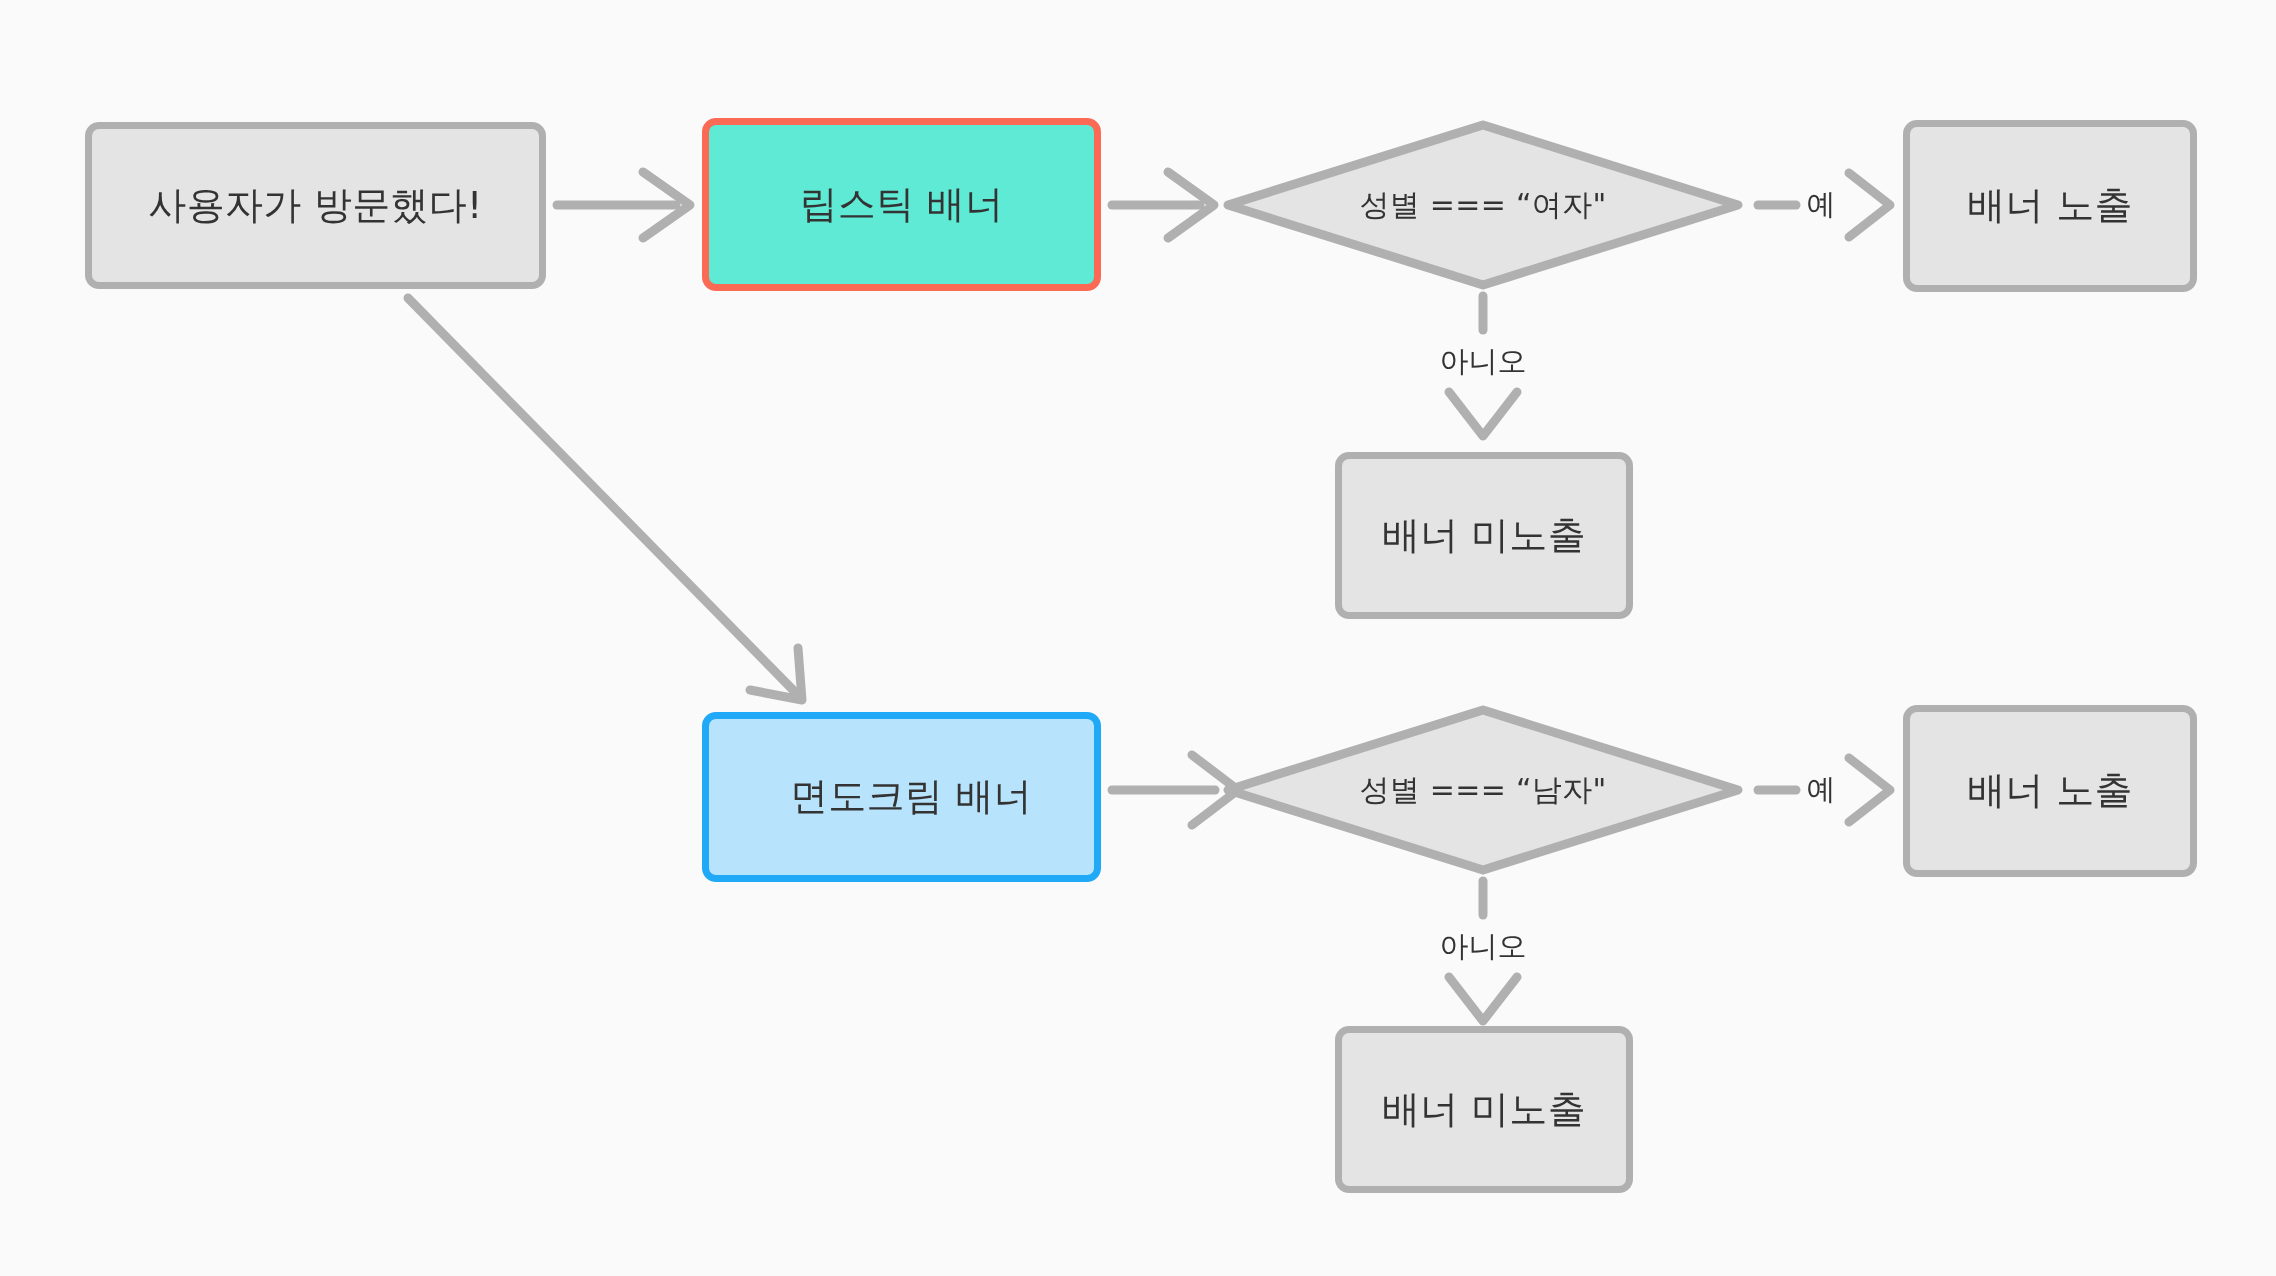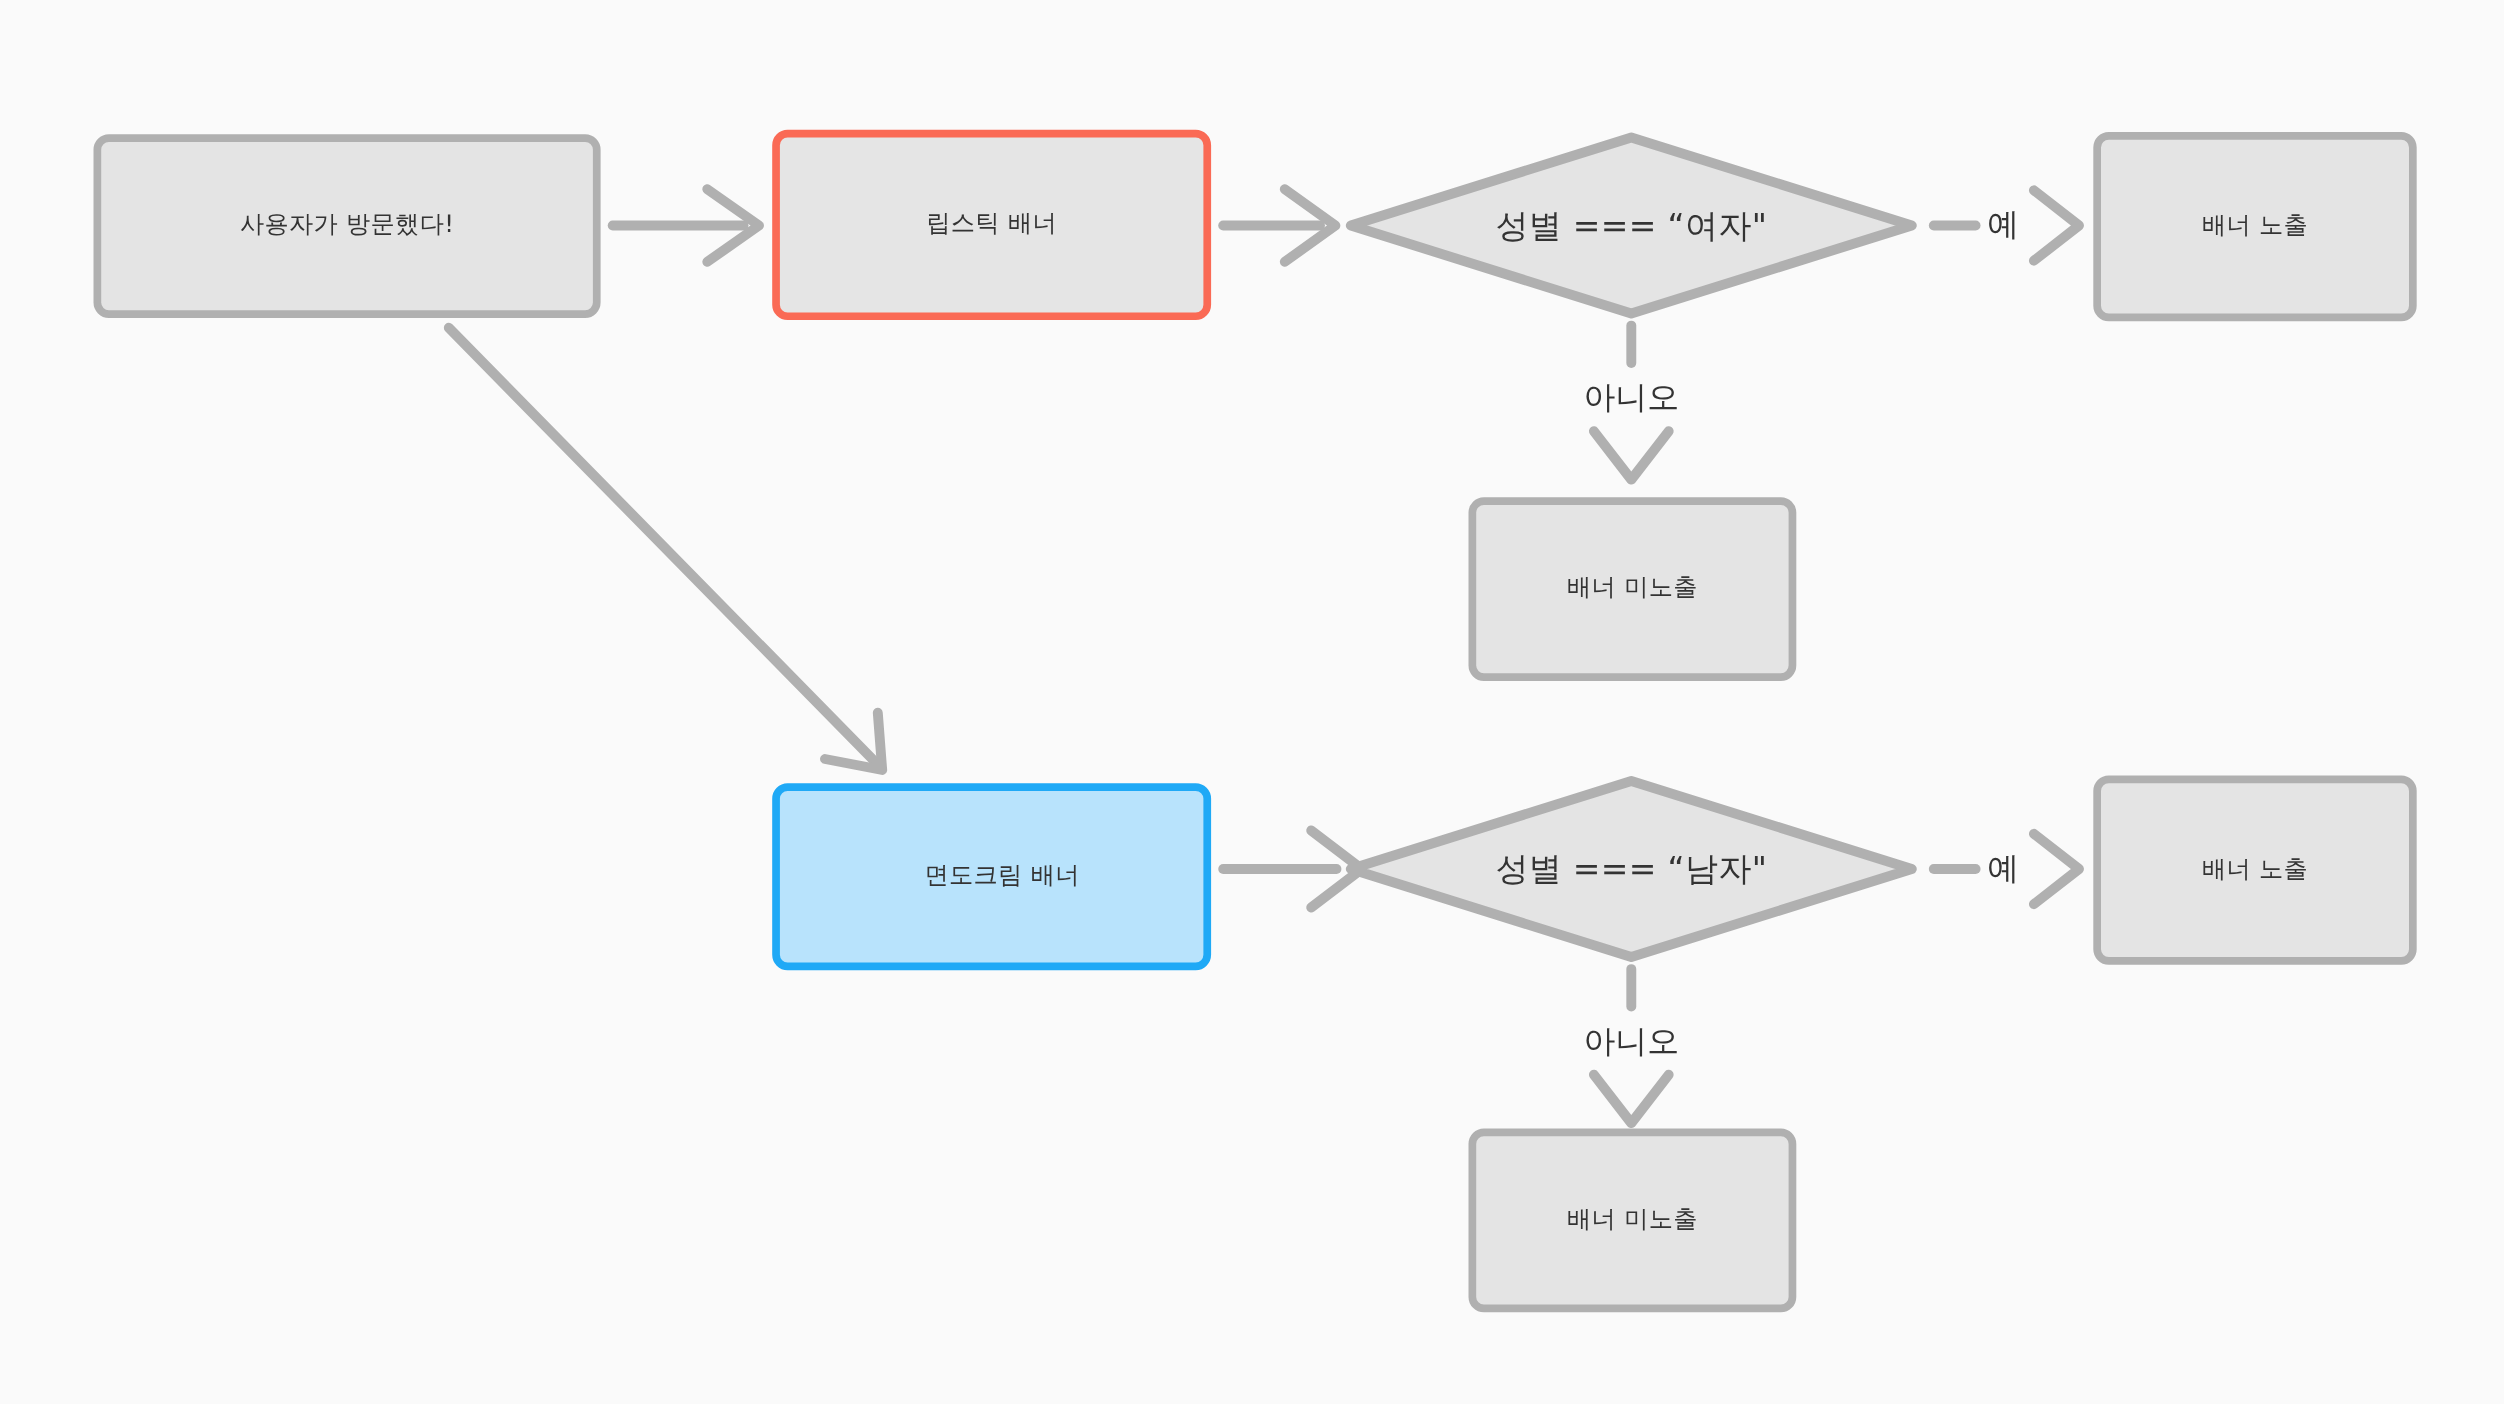"사용자가 방문했다!" .node { font-size: 22px -> 38px }
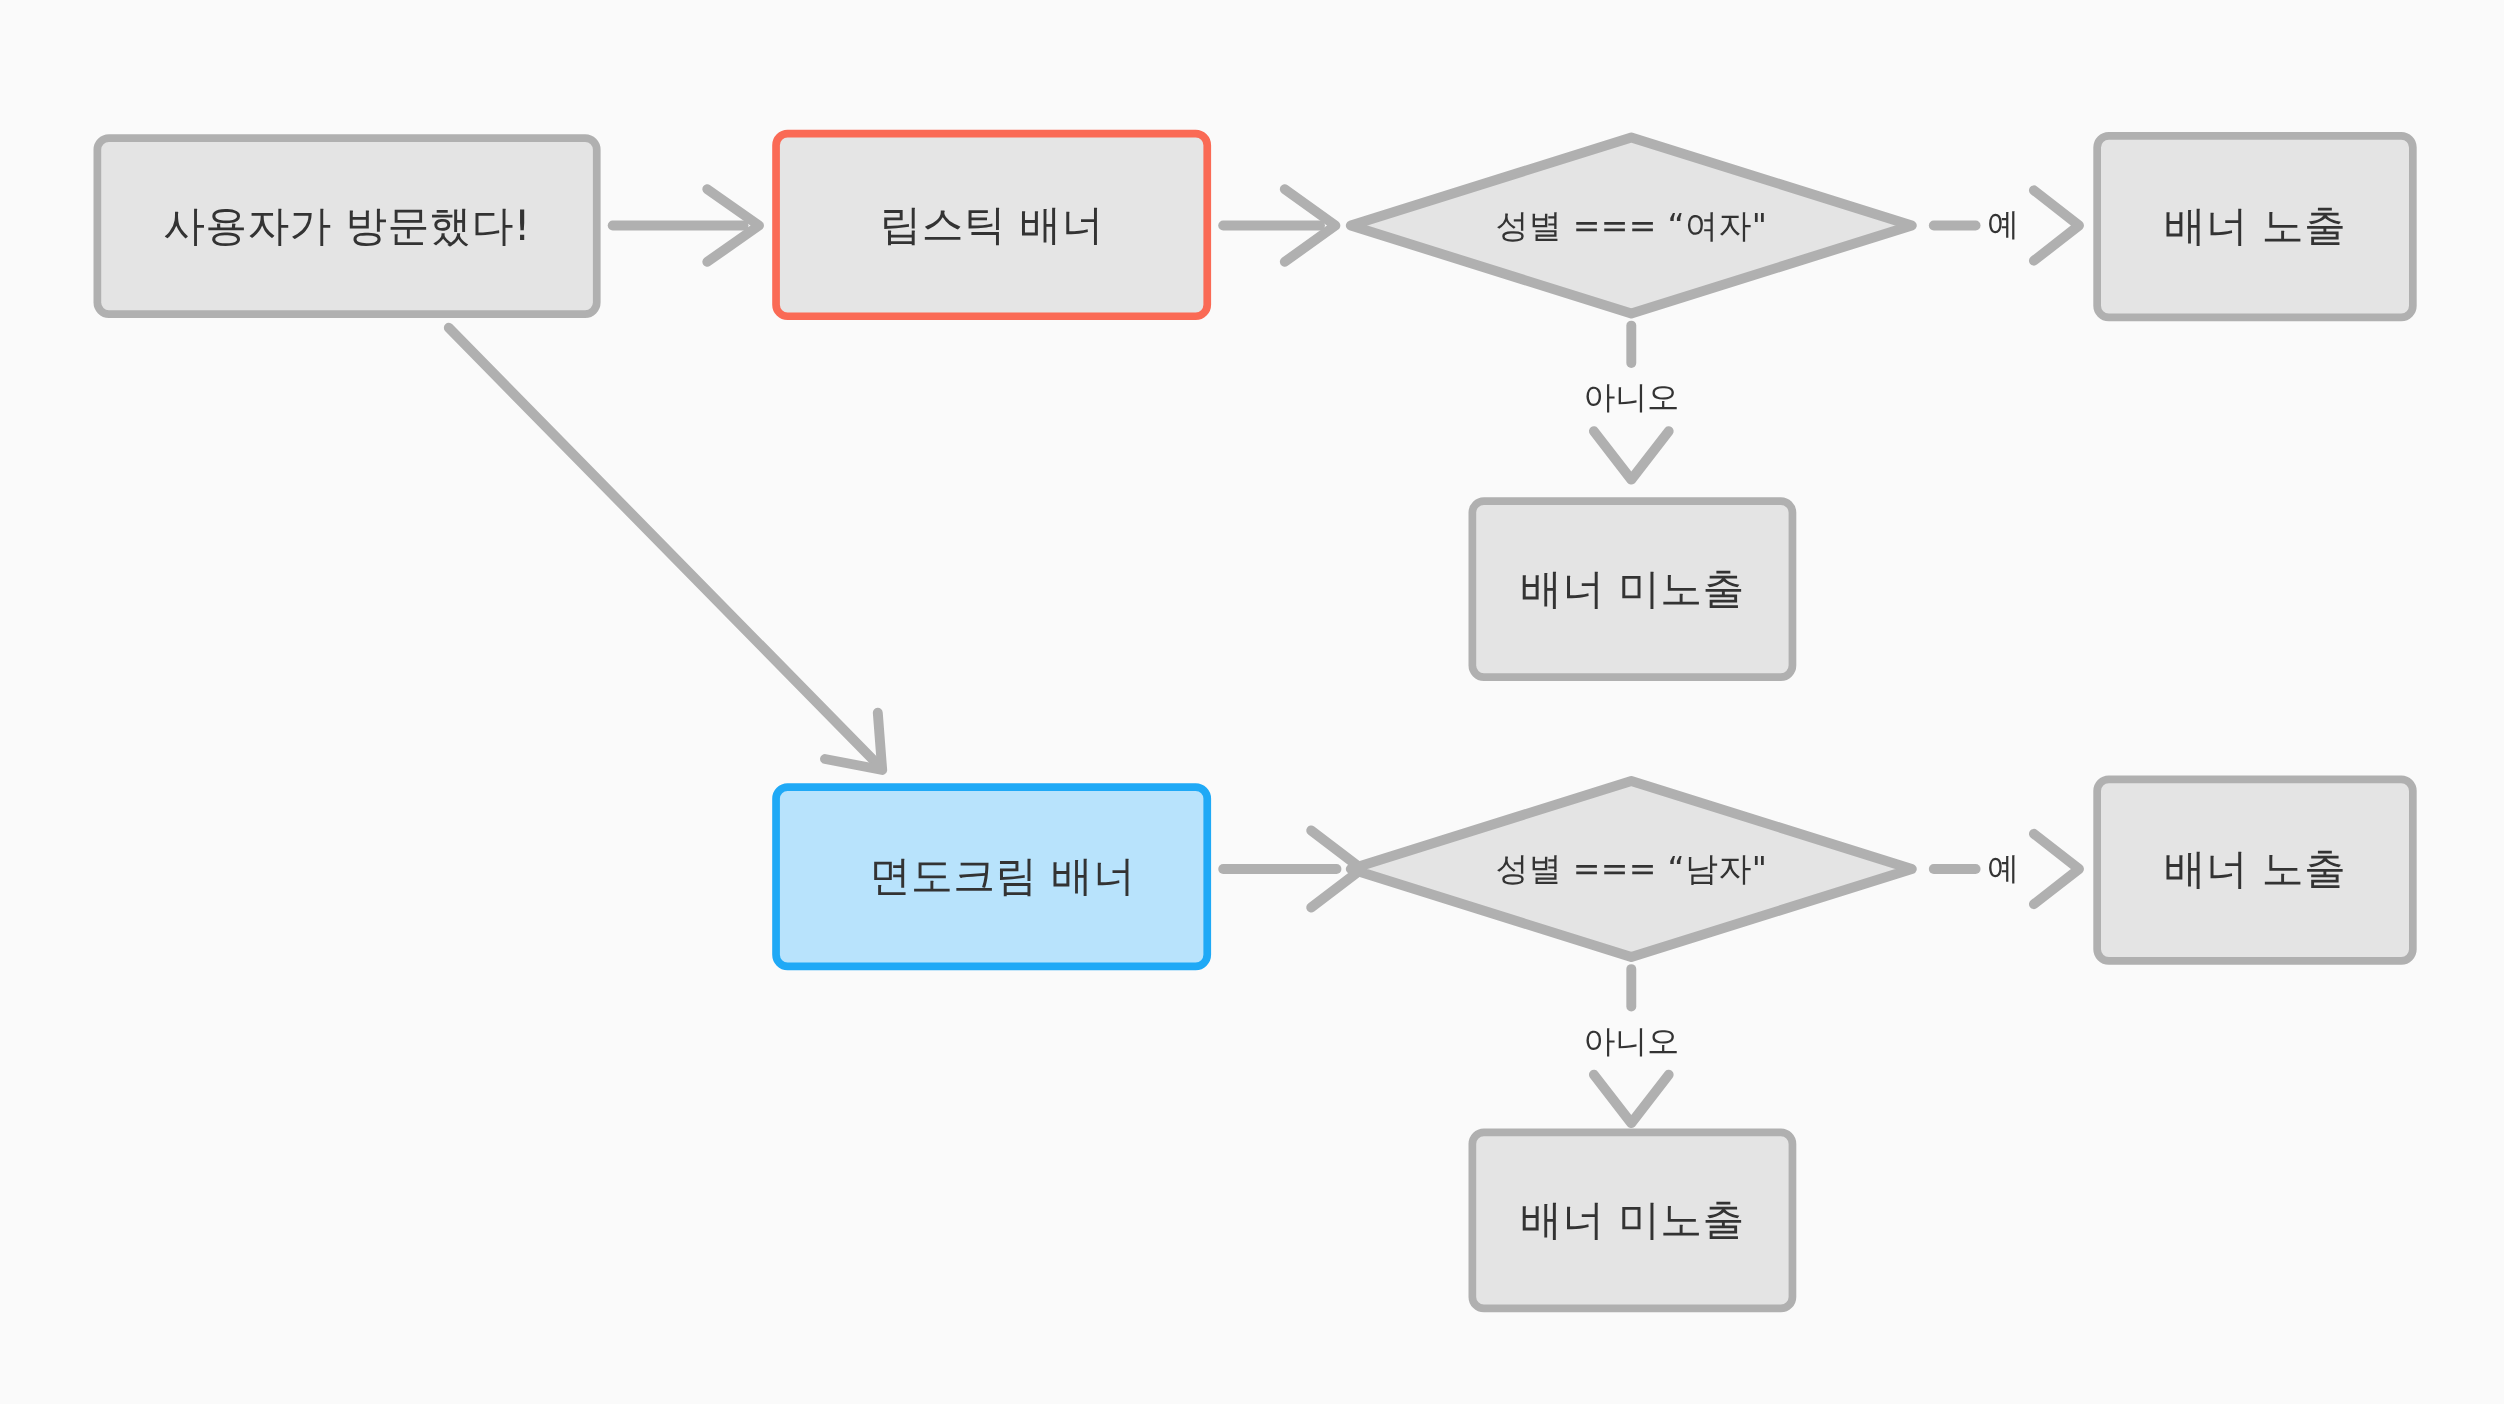"립스틱 배너" .node.red { background: #e5e5e5 -> #5eead4 }
